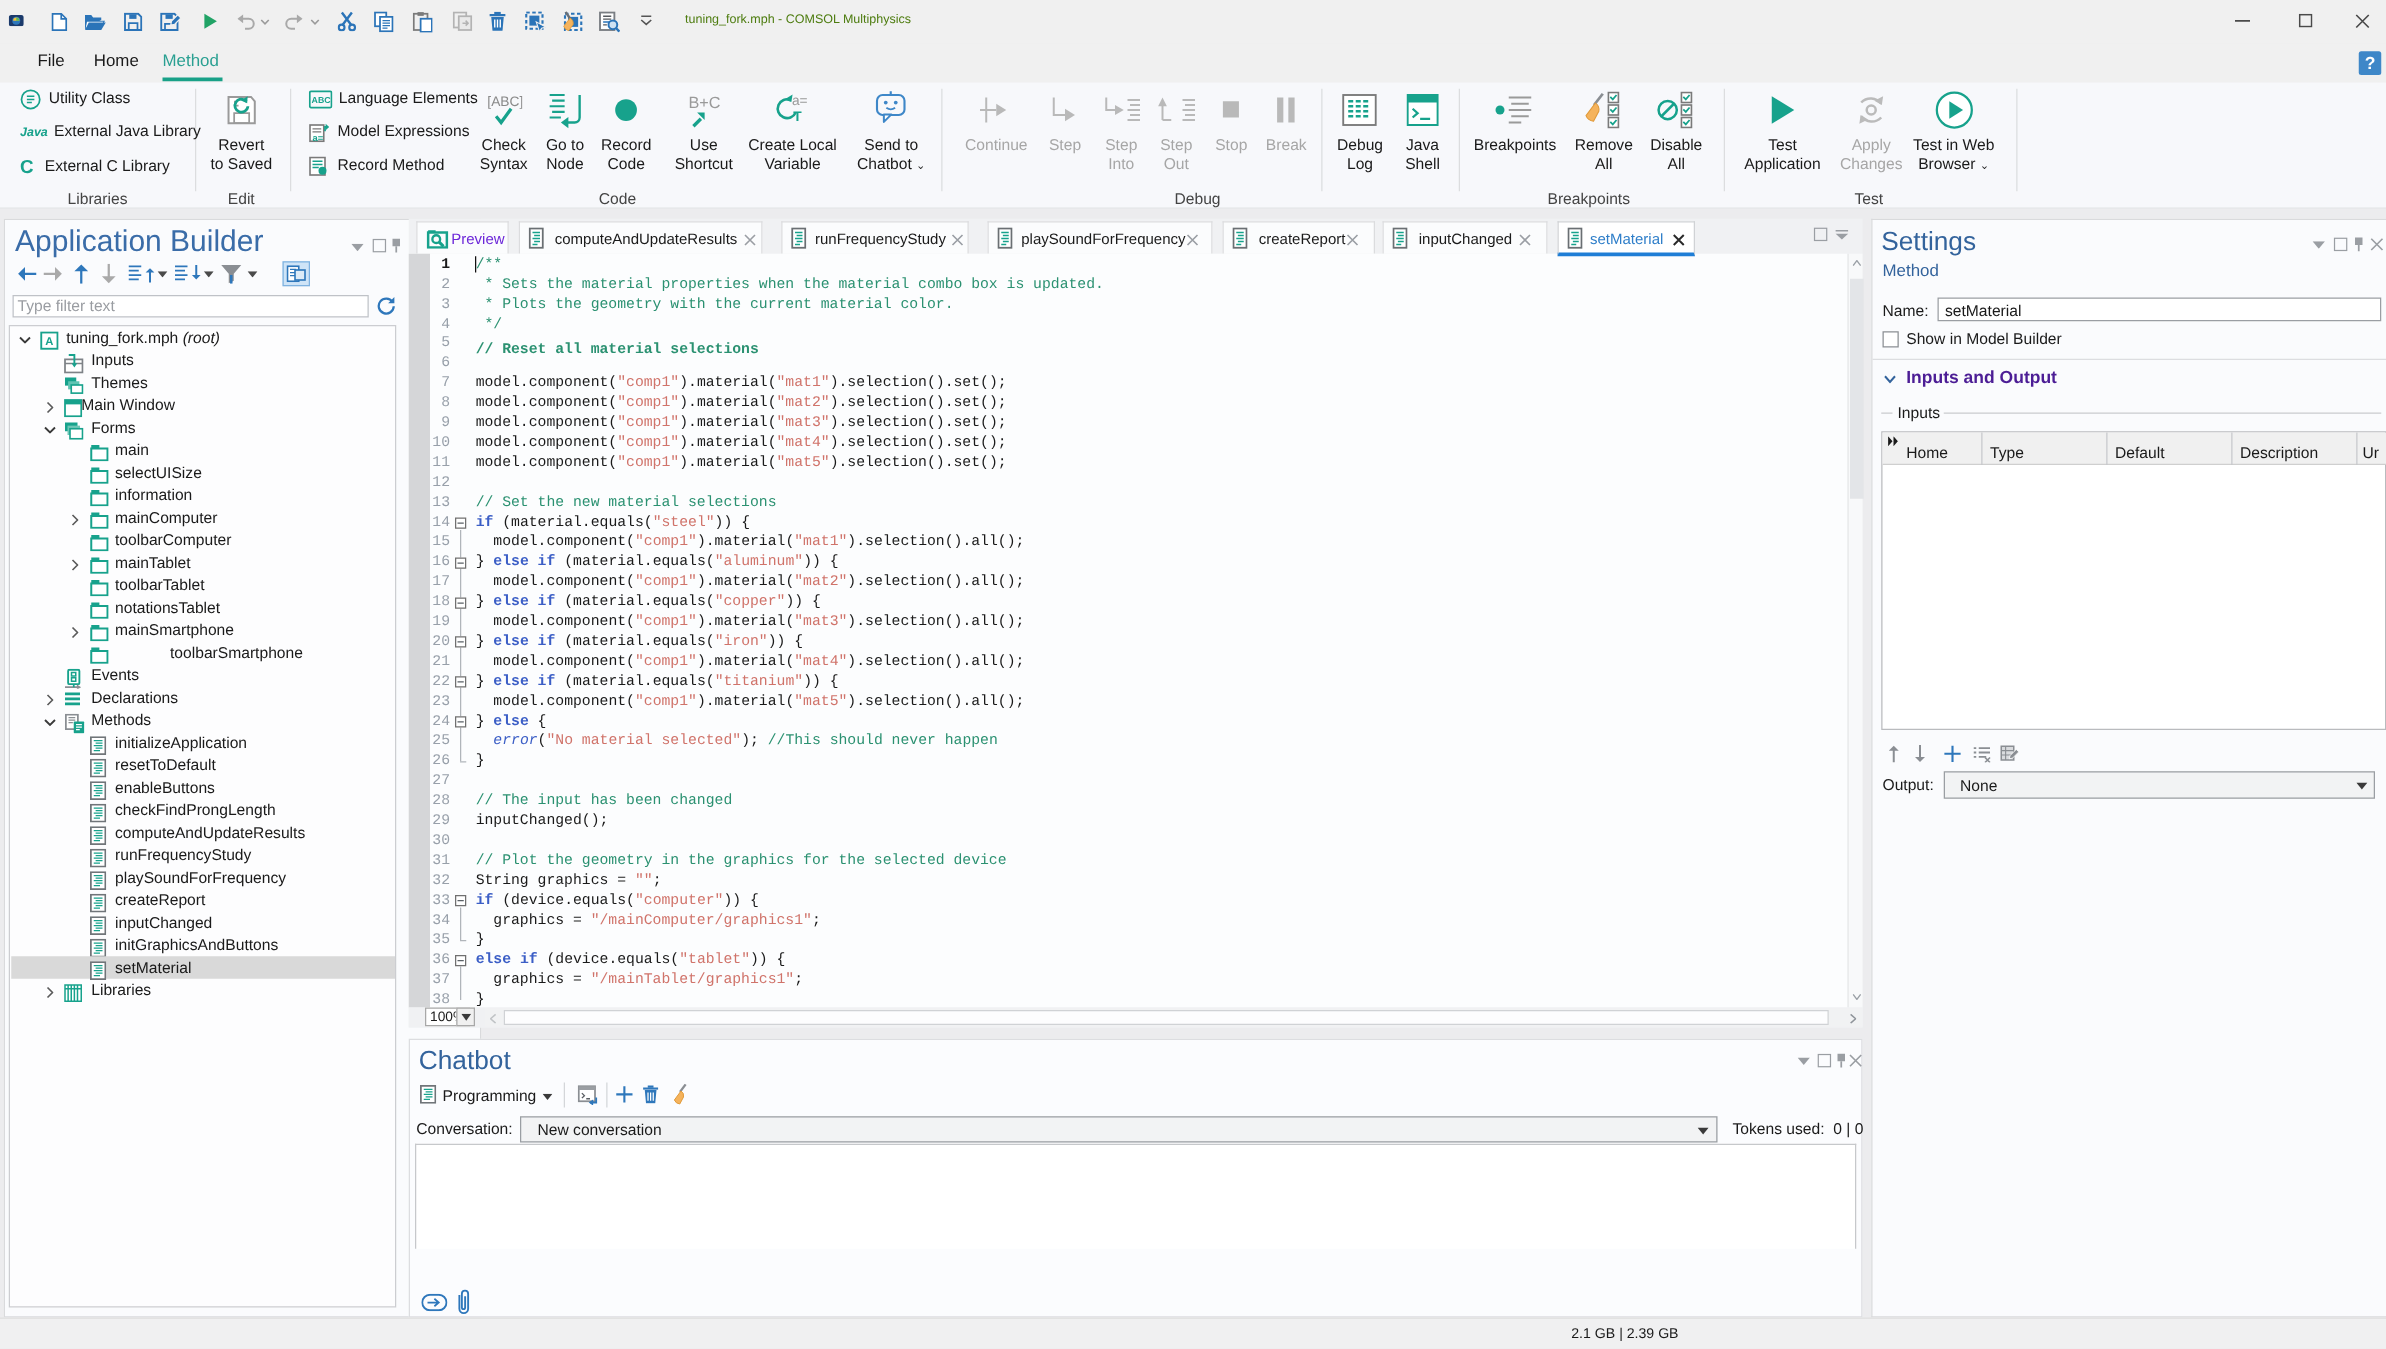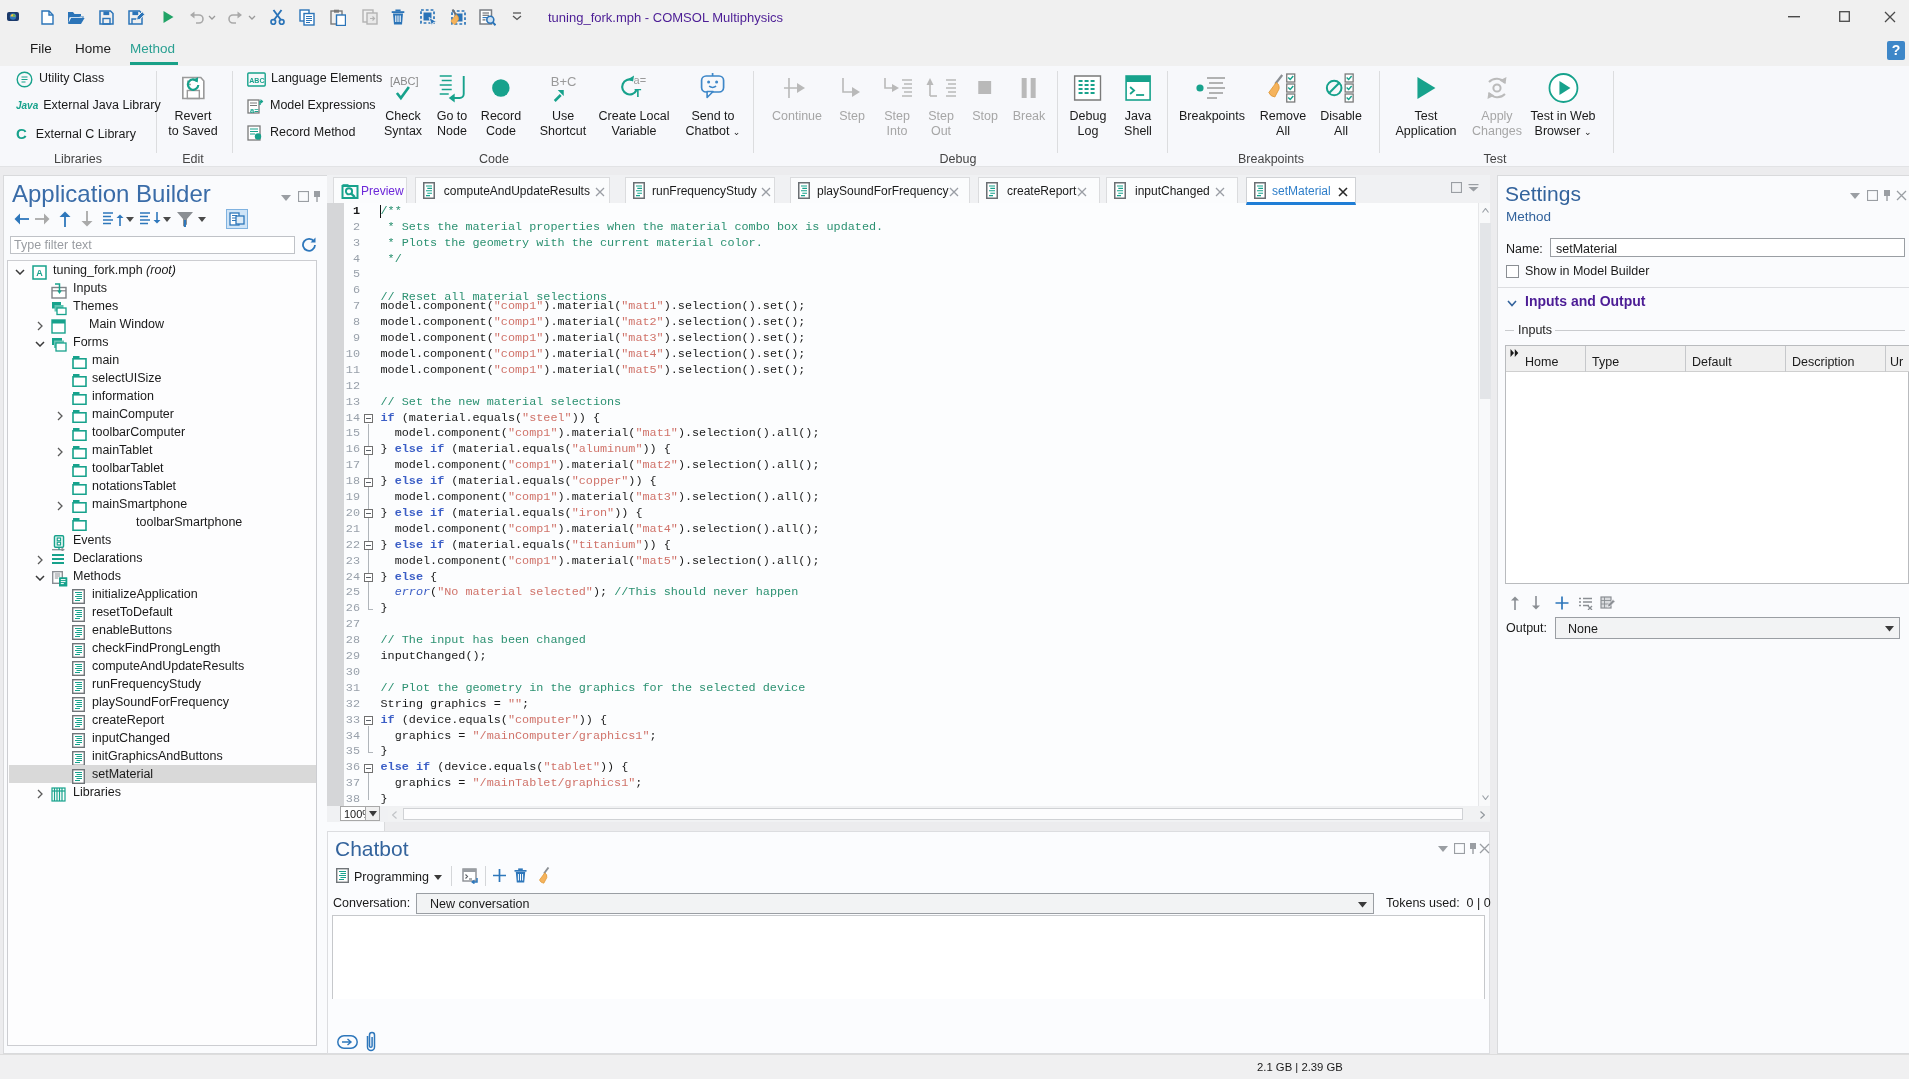"tuning_fork.mph - COMSOL Multiphysics" div.abs { color: #4c1d95 -> #4d7c0f; font-size: 13px -> 10px }
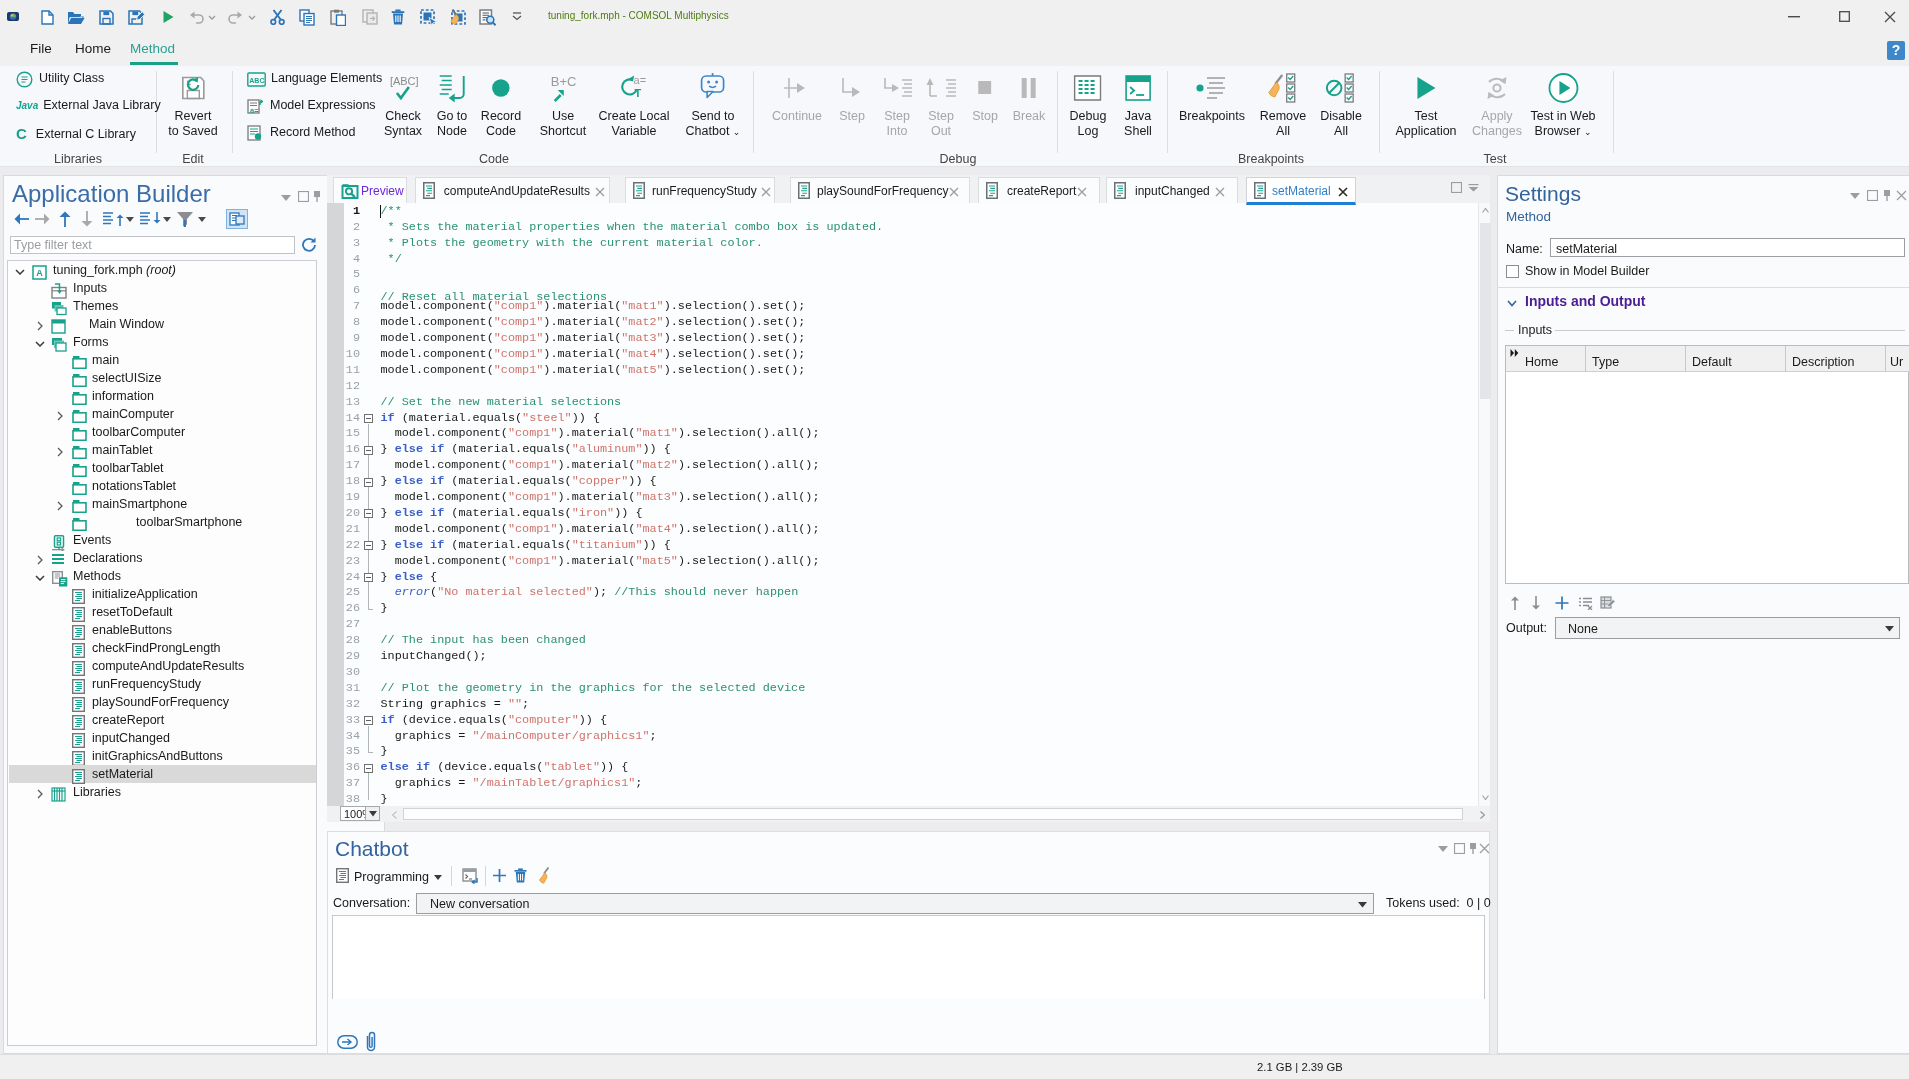"// Reset all material selections" div.cline { font-weight: none -> bold; top: 87px -> 69px }
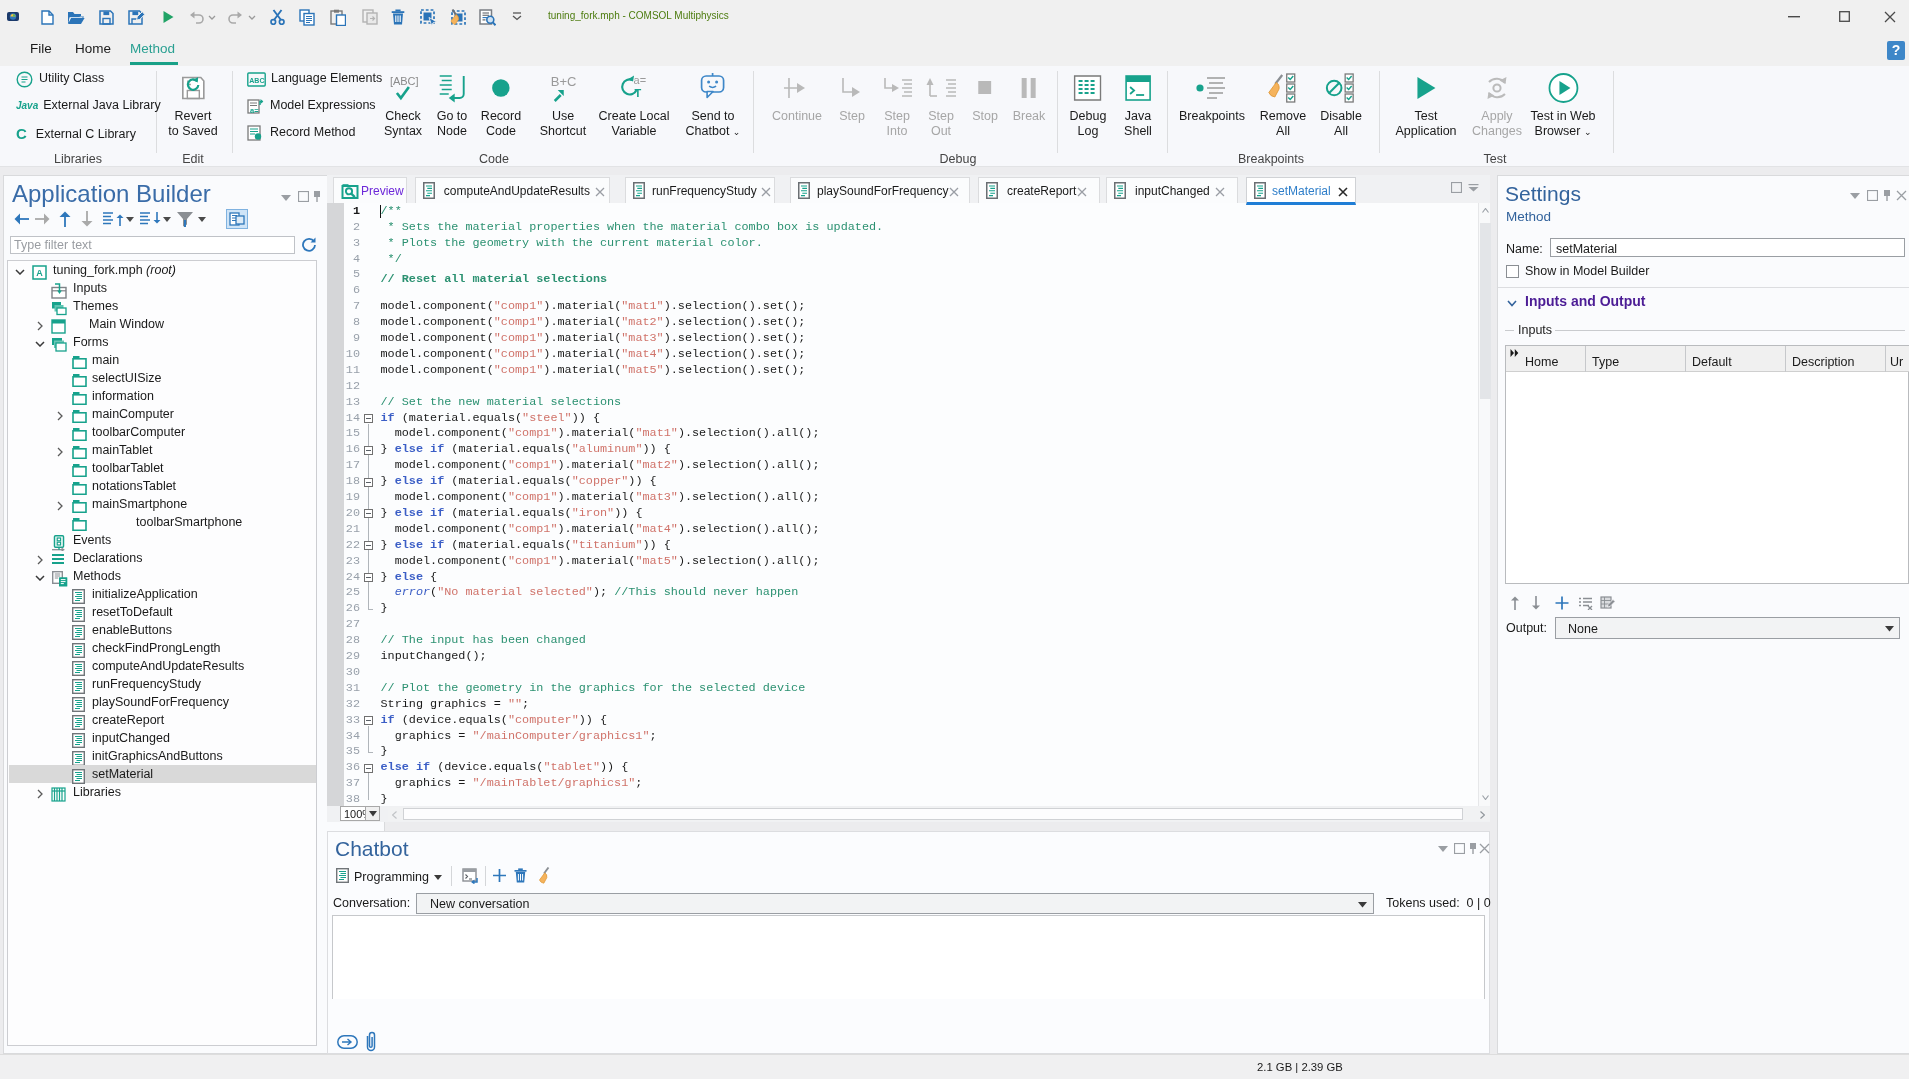"Main Window" span.abs { left: 80px -> 56px }
